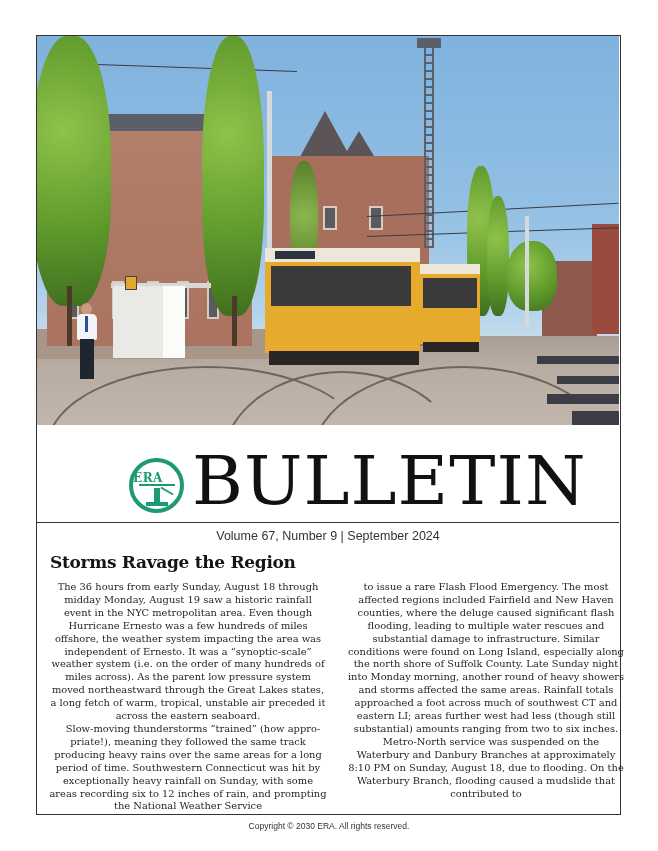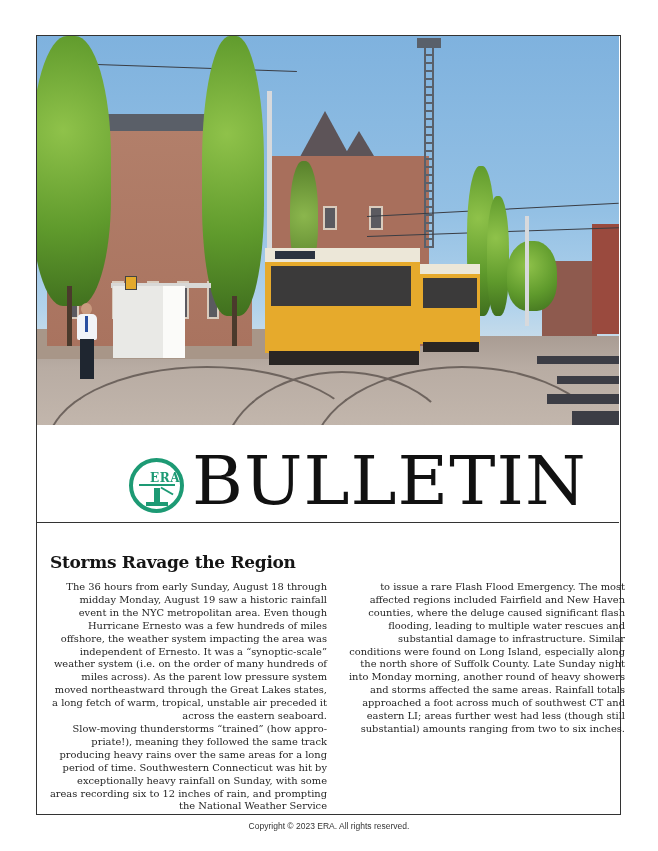"ERA" .logo-letters { text-align: right -> left }
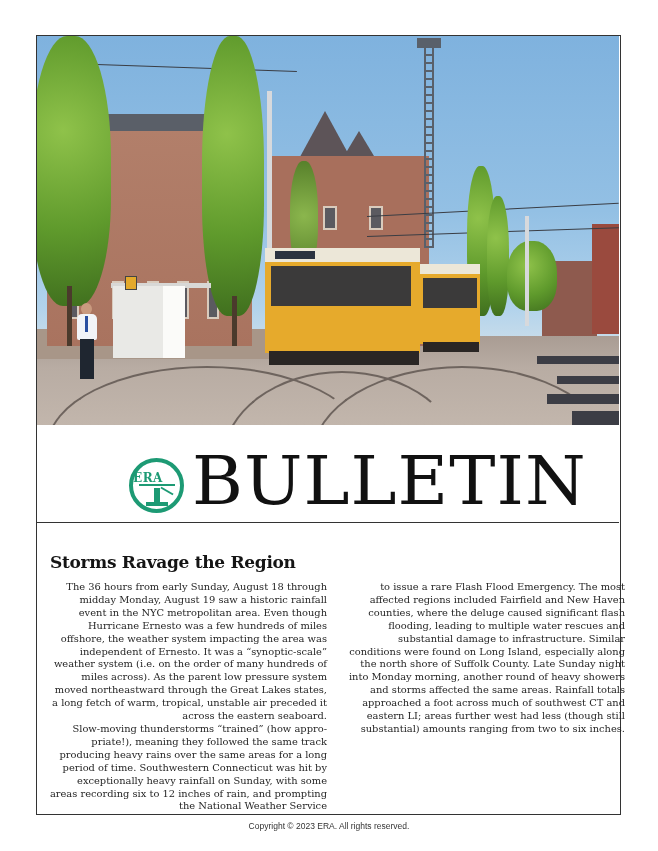"Volume 67, Number 9 |" div.issue-line { html: none -> <div>Volume 67, Number 9 | September 2024</div> }
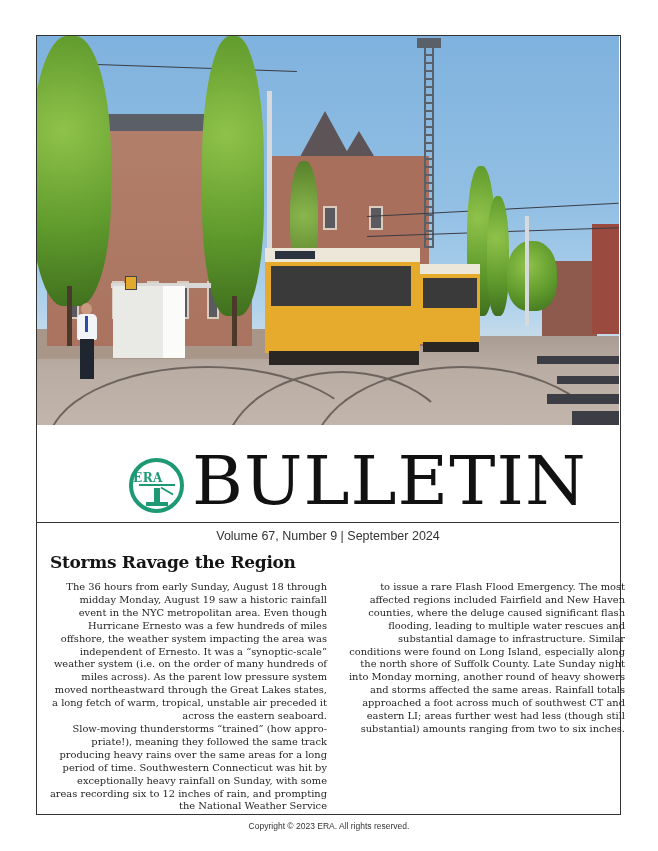"The 36 hours from early" .column p { text-align: right -> center }
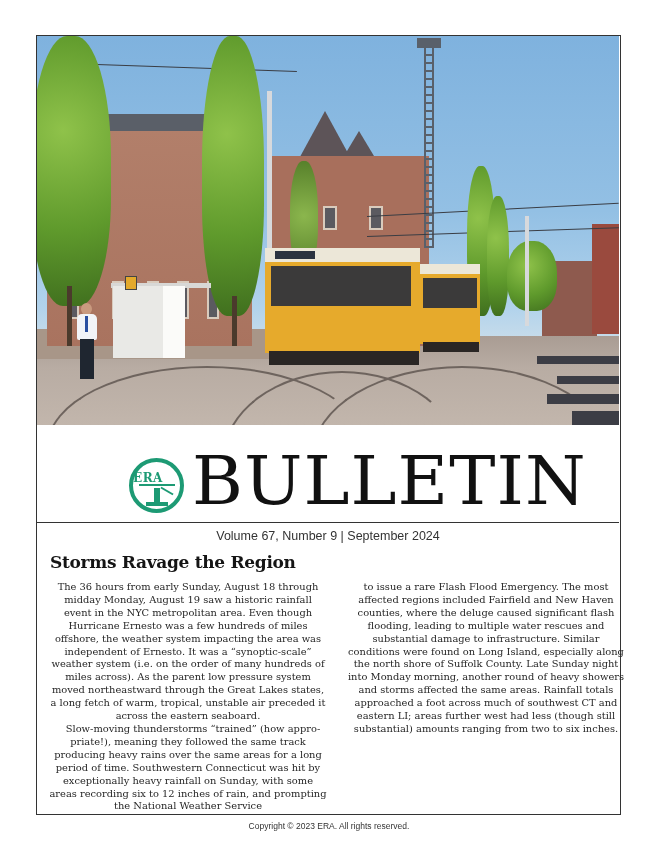"Metro-North service was suspended on" p { html: none -> <p>Metro-North service was suspended on the Waterbury and Danbury Branches at approximately 8:10 PM on Sunday, August 18, due to flooding. On the Waterbury Branch, flooding caused a mudslide that contributed to</p> }
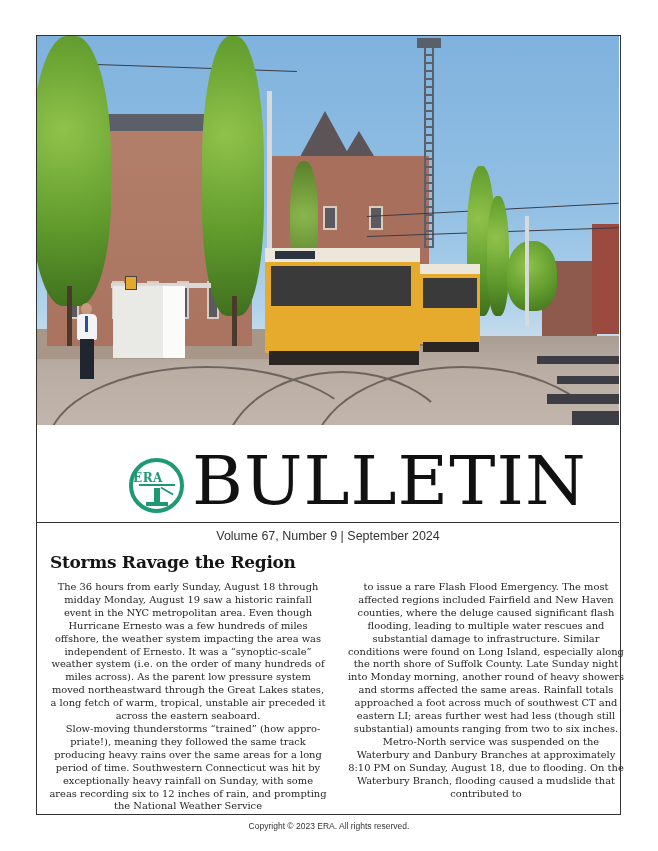"Copyright © 2023 ERA. All" div.copyright { text: 2023 -> 2030 }
